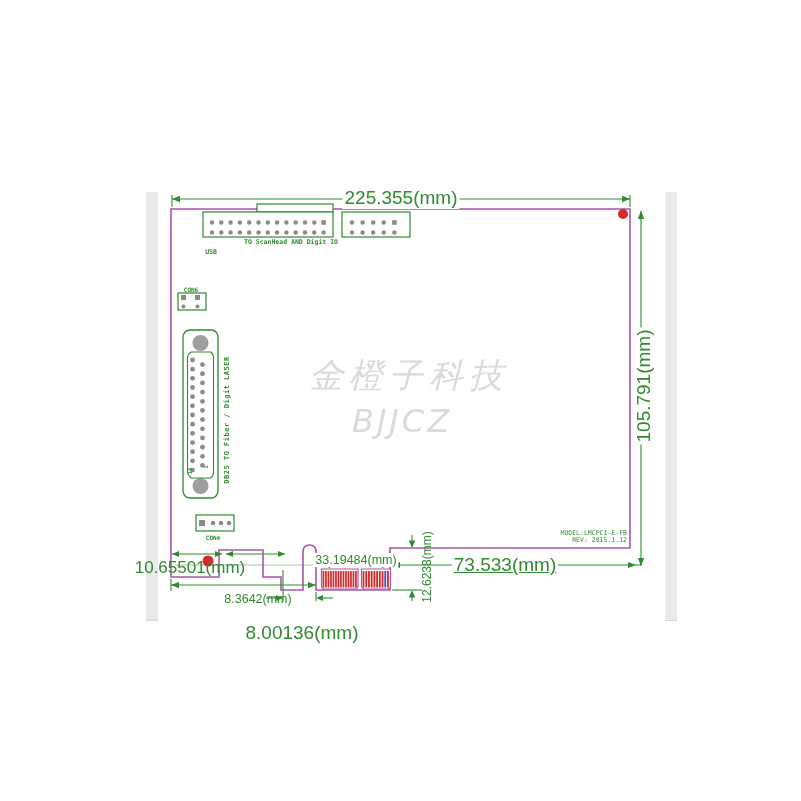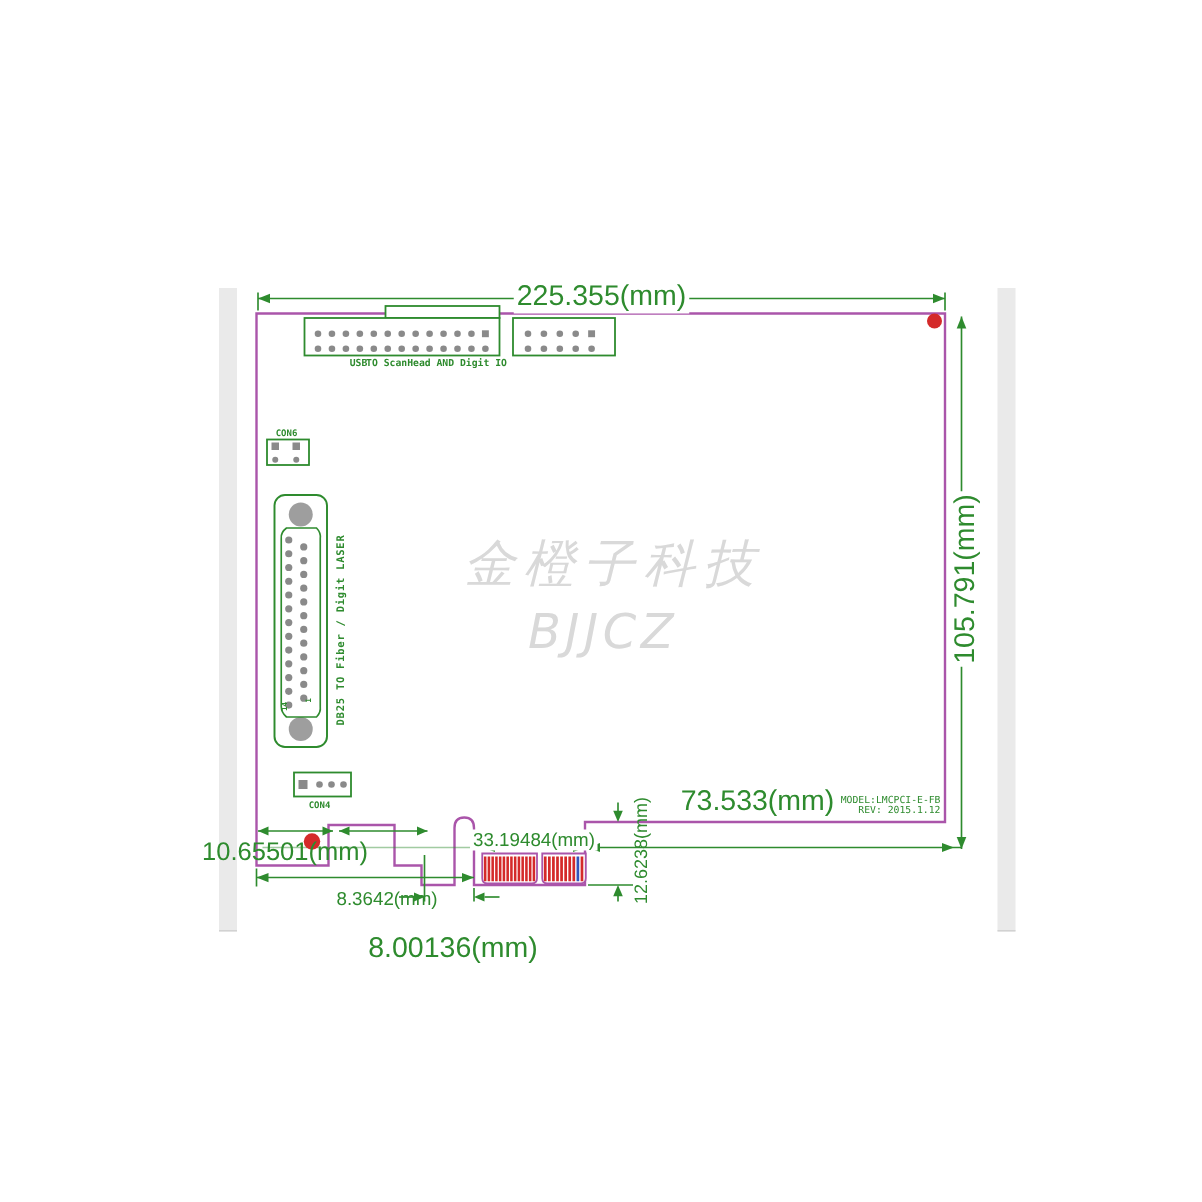"USB" div.txt { margin-left: 28px -> none; top: 242px -> 252px }
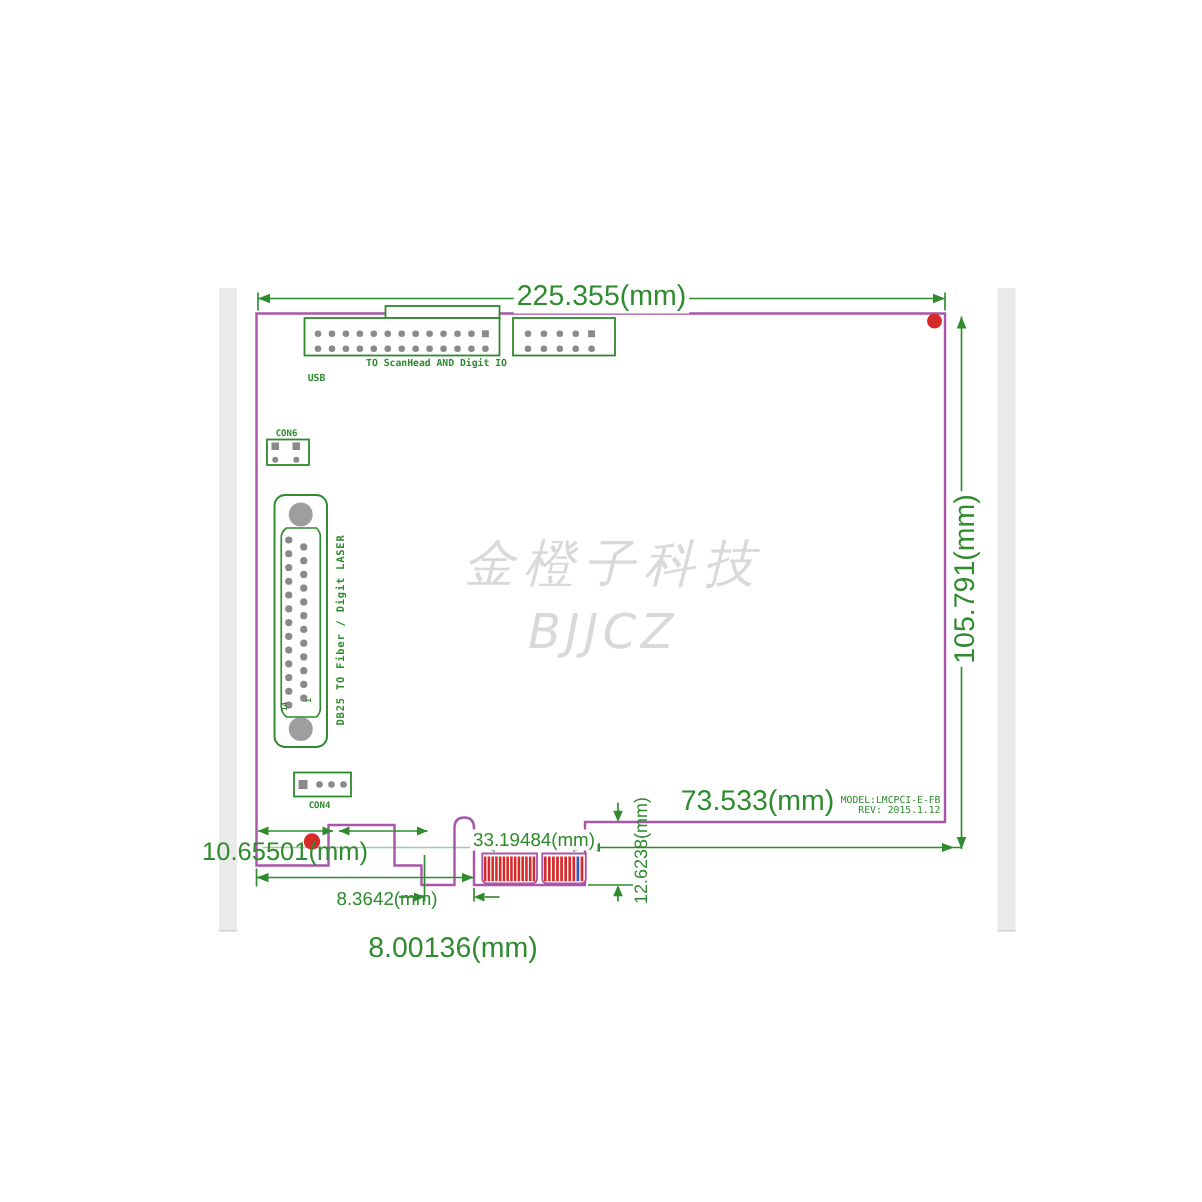"73.533(mm)" div.txt { text-decoration: none -> underline; top: 535px -> 565px }
